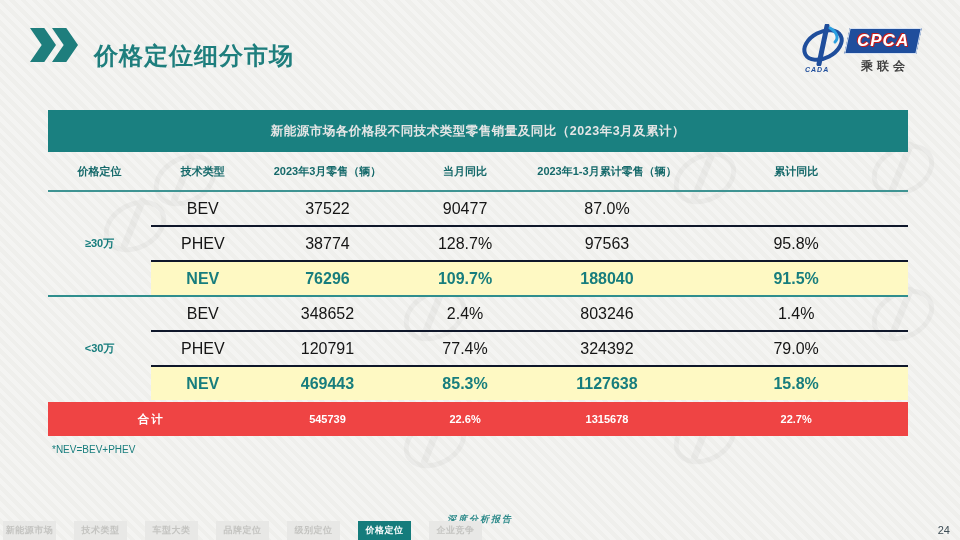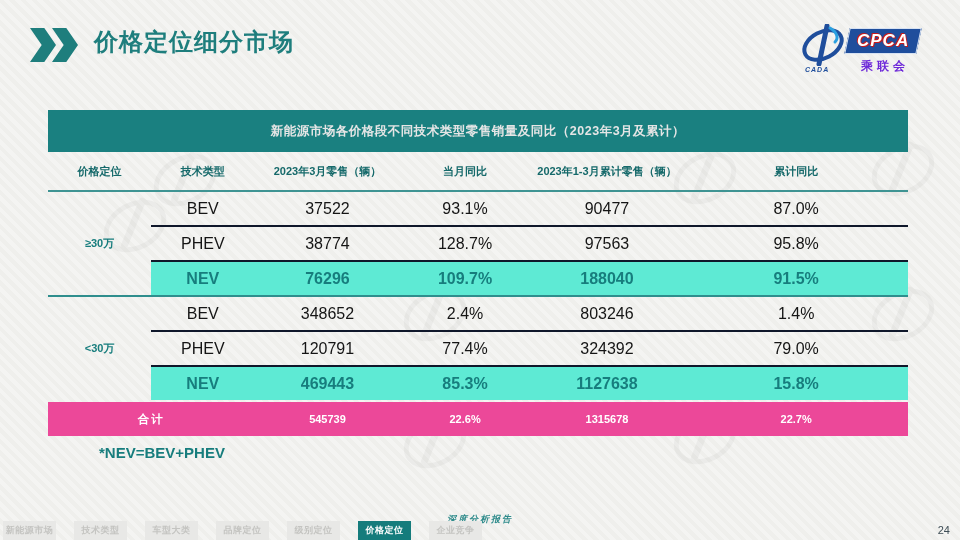"价格定位细分市场" .page-title { top: 2px -> 16px }
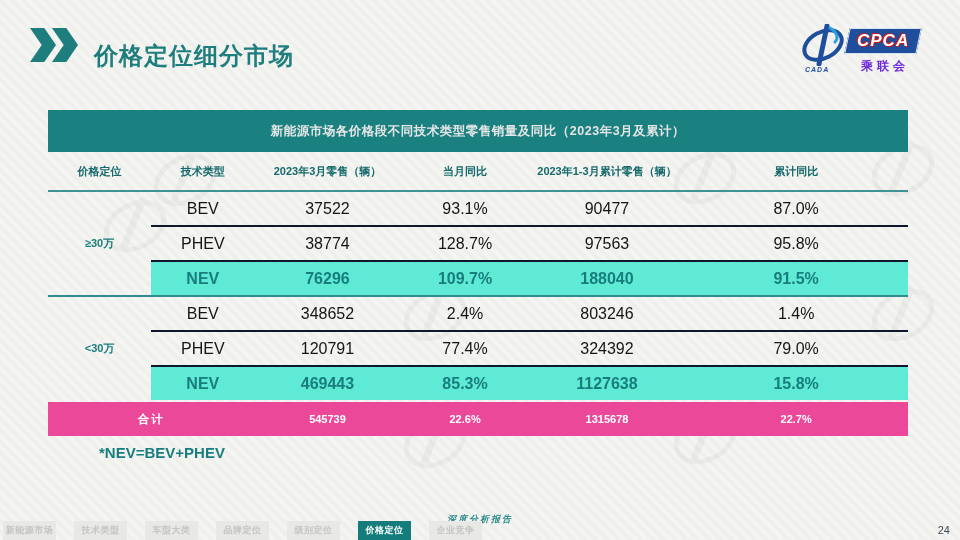"乘联会" .org-cn { color: #6d28d9 -> #404040 }
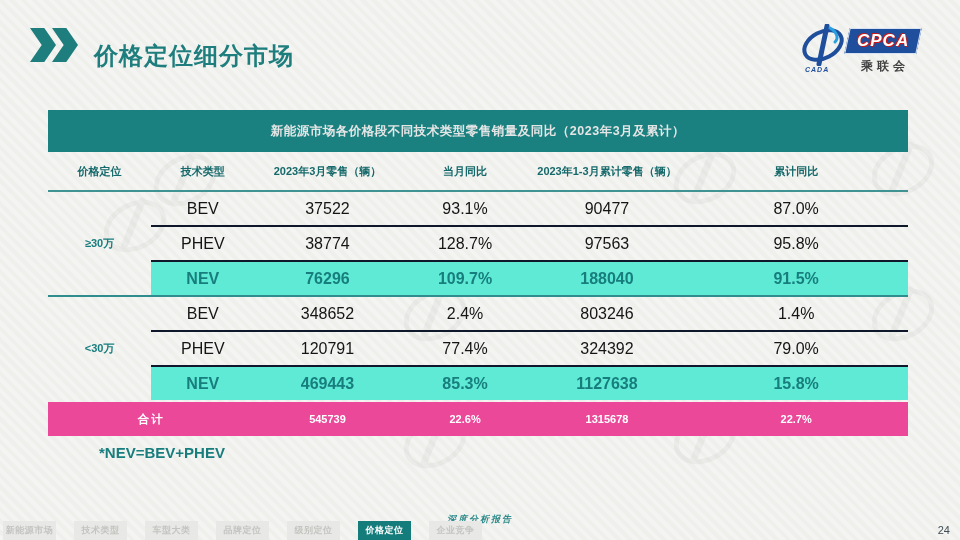"93.1%" span.c { html: <span>93.1%</span> -> none }
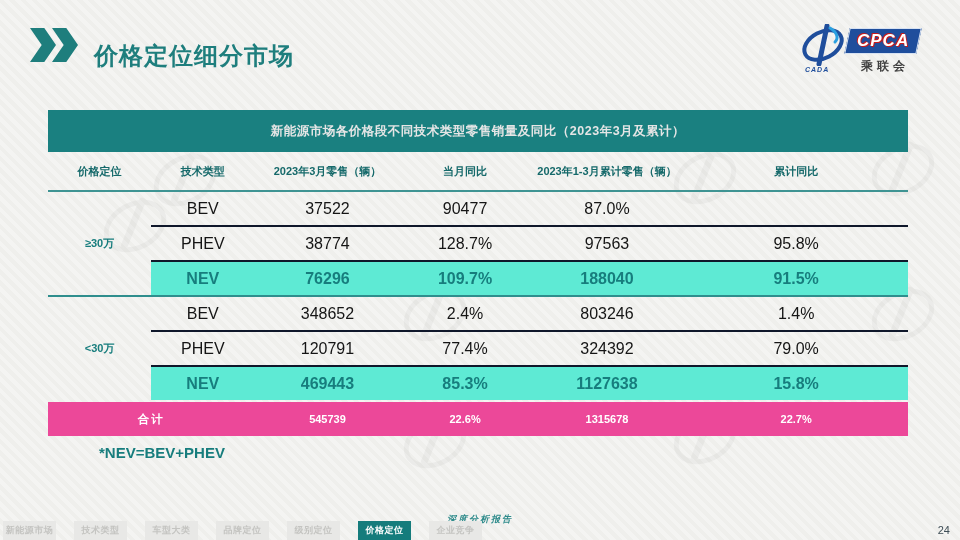"NEV" .trow.hl { background: #5eead4 -> #fef9c3 }
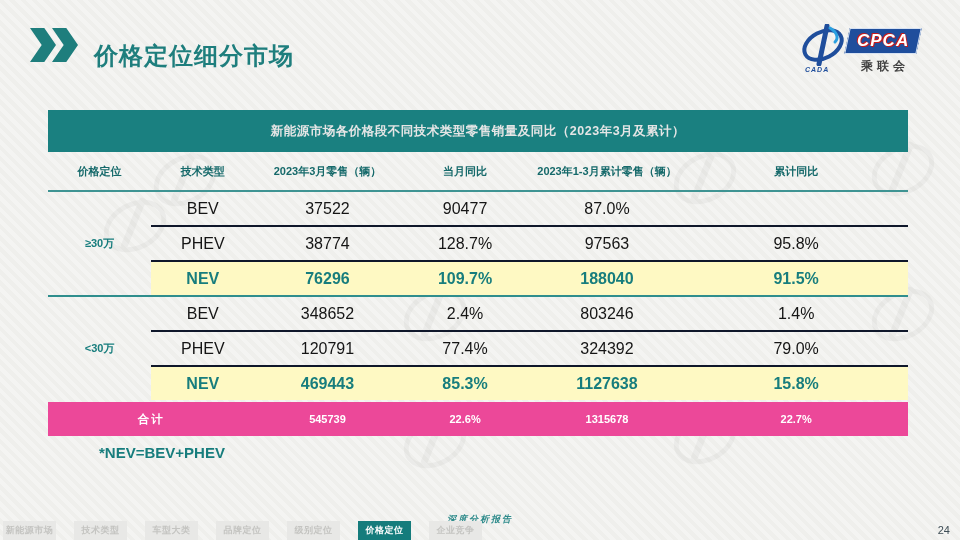"合计" .t-total { background: #ec4899 -> #ef4444 }
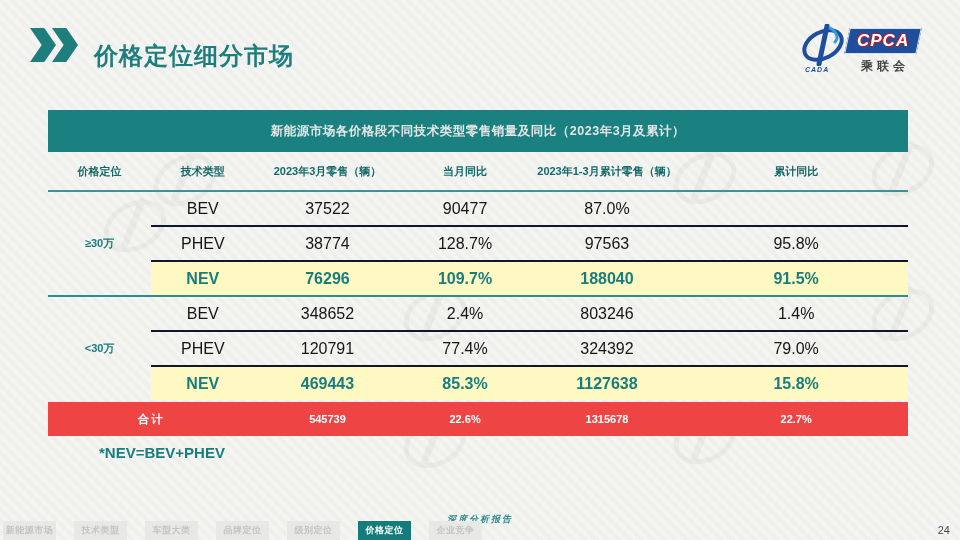"*NEV=BEV+PHEV" .footnote { font-size: 15px -> 10px; font-weight: 700 -> 400; margin-left: 47px -> none }
